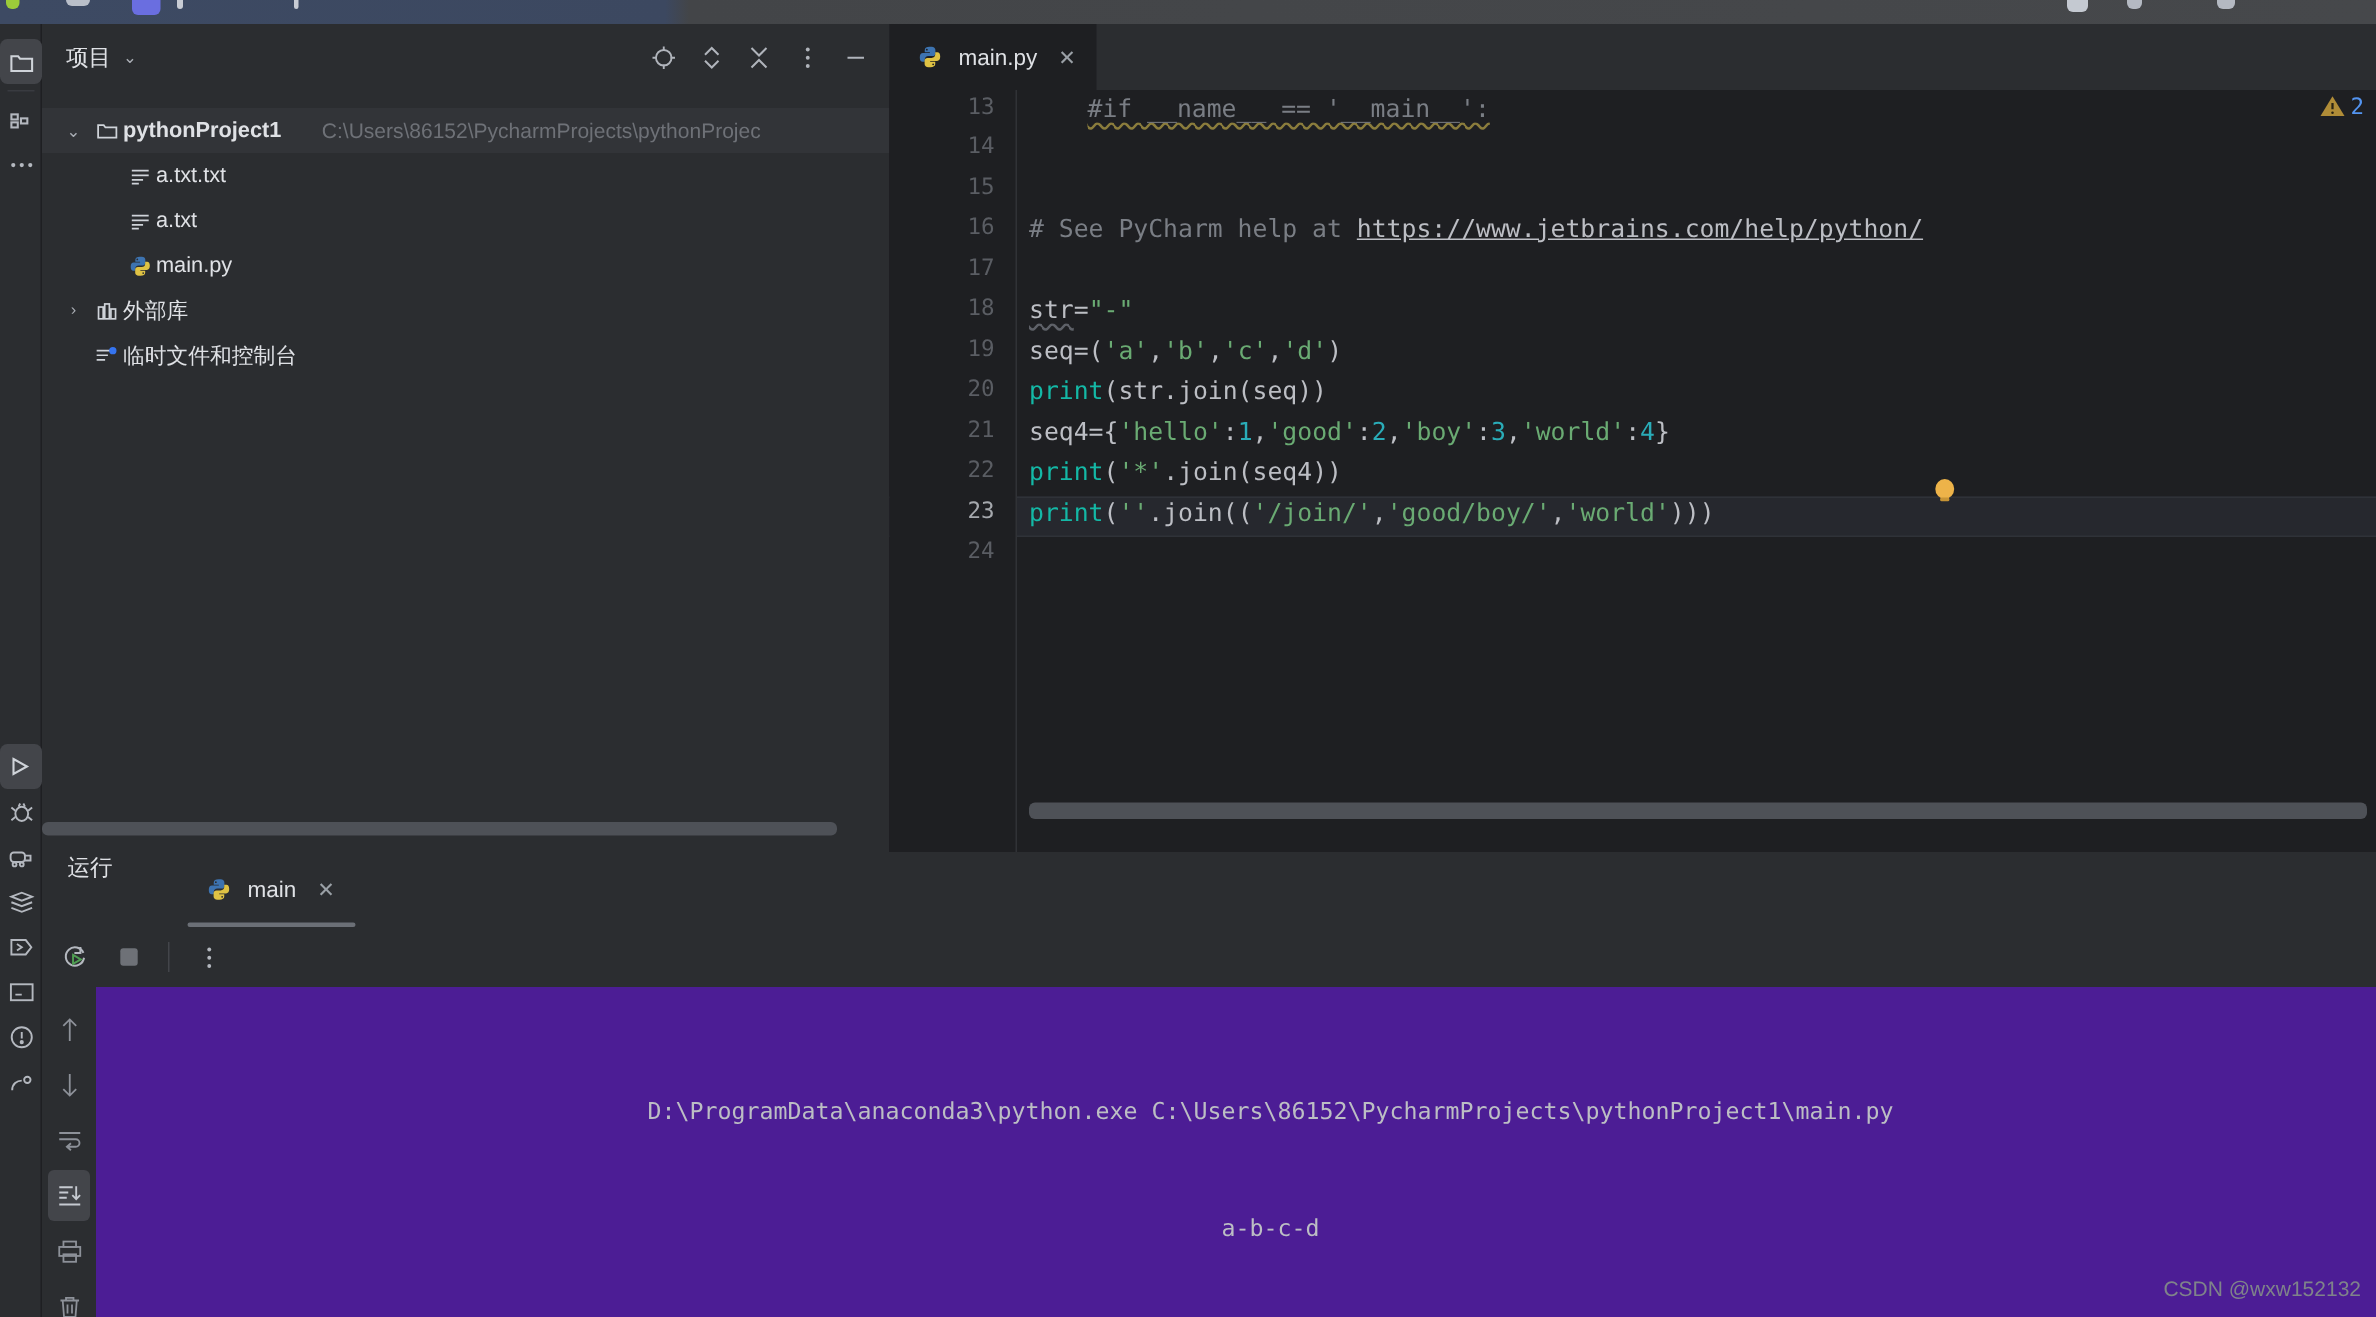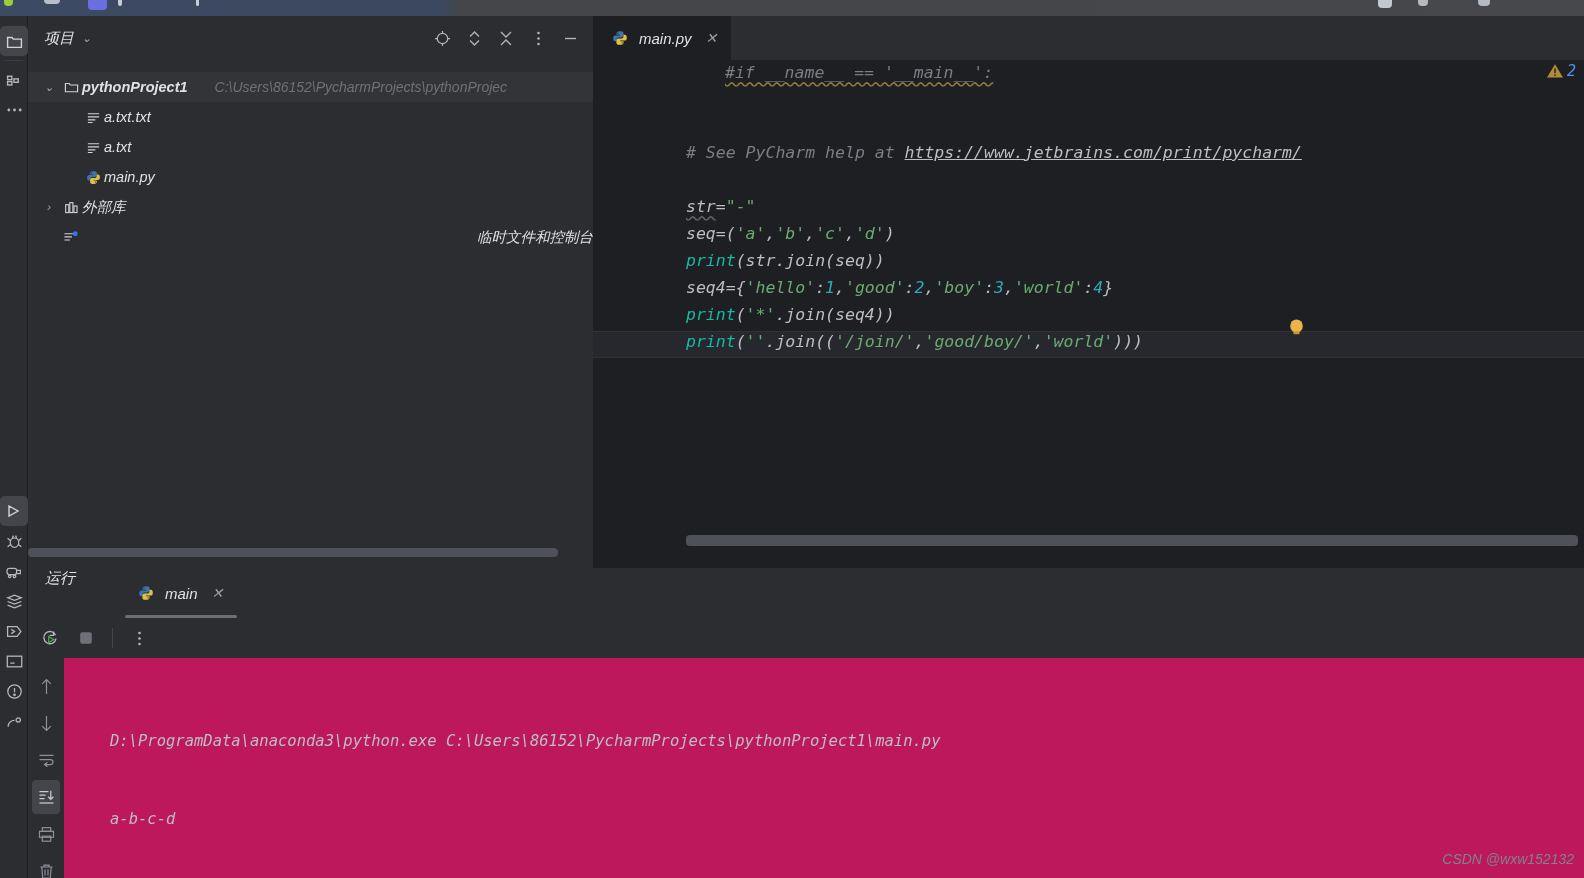"项目" #app { font-style: italic -> none }
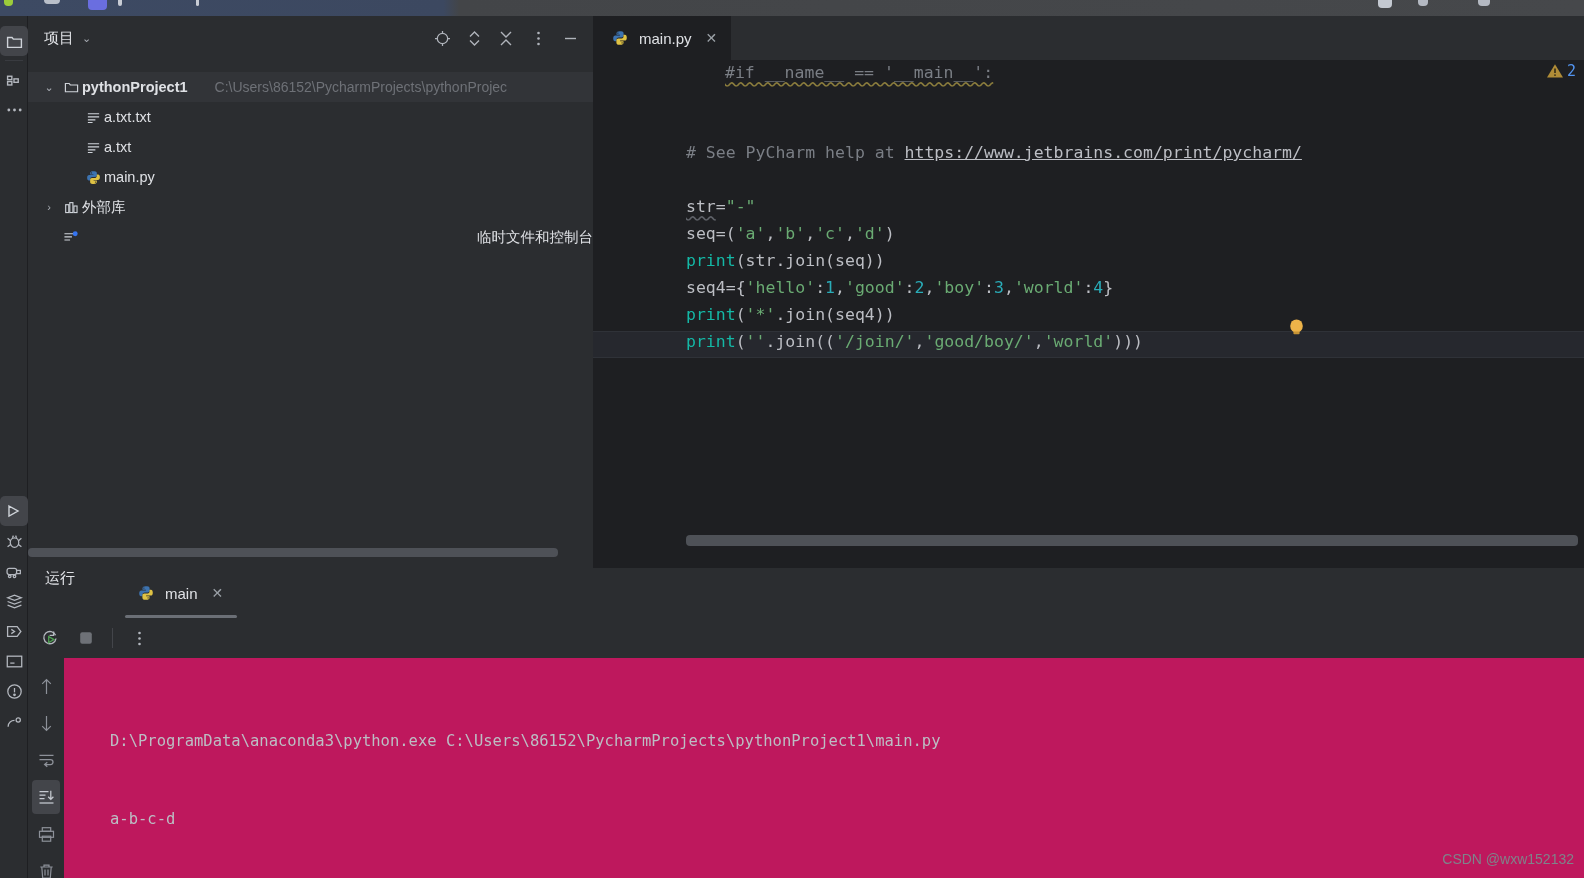"13" div.gutter { html: none -> <div> <span>13</span> <span>14</span> <span>15</span> <span>16</span> <span>17</span> <span>18</span> <span>19</span> <span>20</span> <span>21</span> <span>22</span> <span>23</span> <span>24</span> </div> }
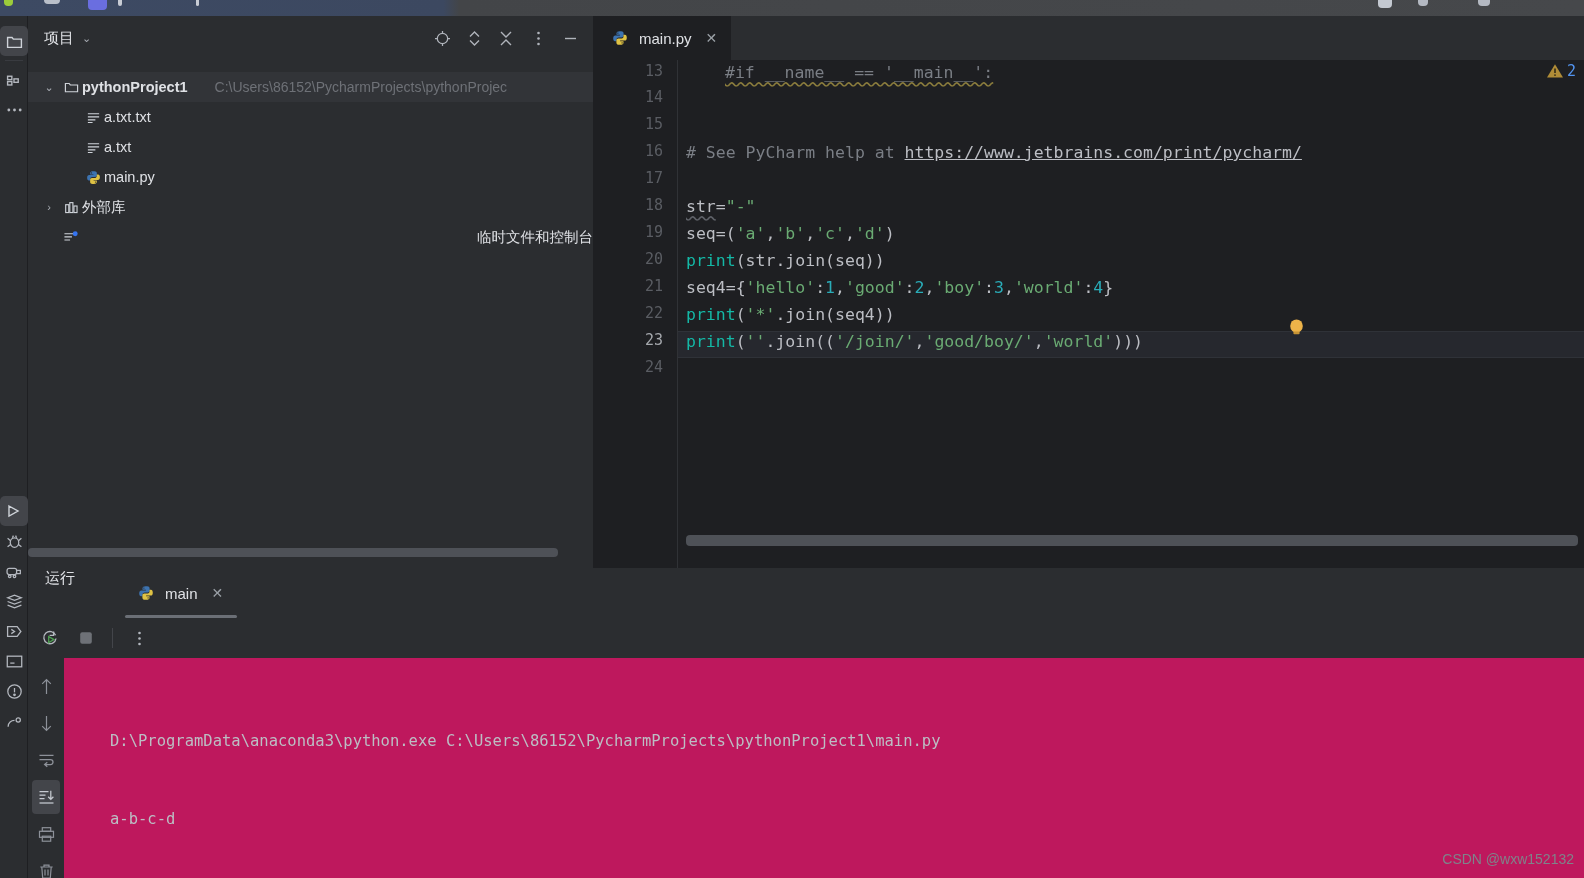"https://www.jetbrains.com/print/pycharm/" span.k-link { text: https://www.jetbrains.com/print/pycharm/ -> https://www.jetbrains.com/help/python/ }
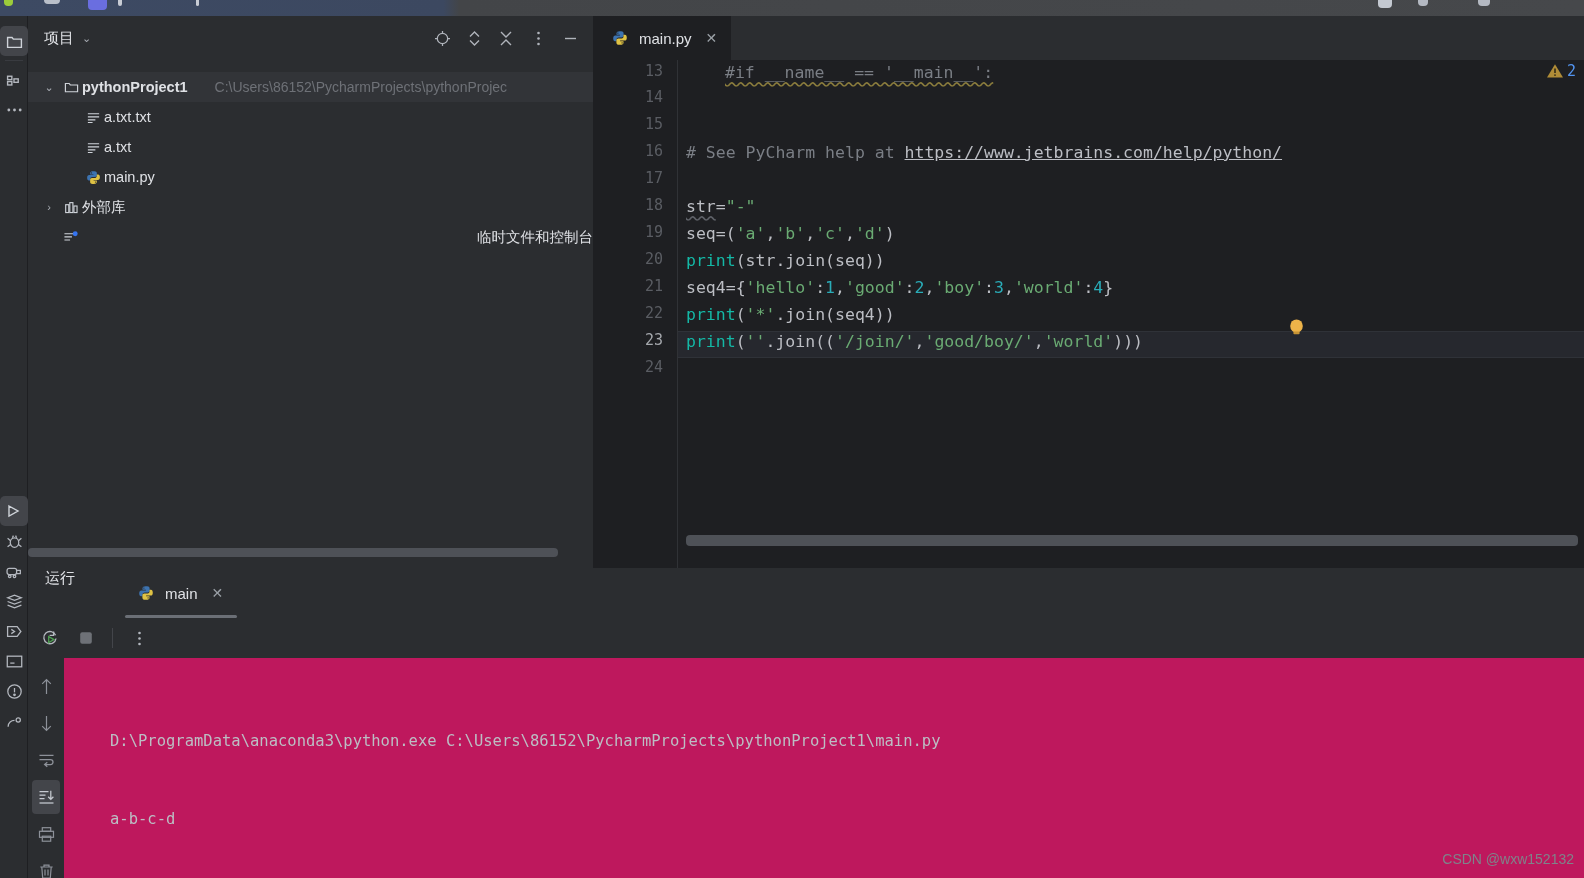"临时文件和控制台" .indent-scr { justify-content: space-between -> none }
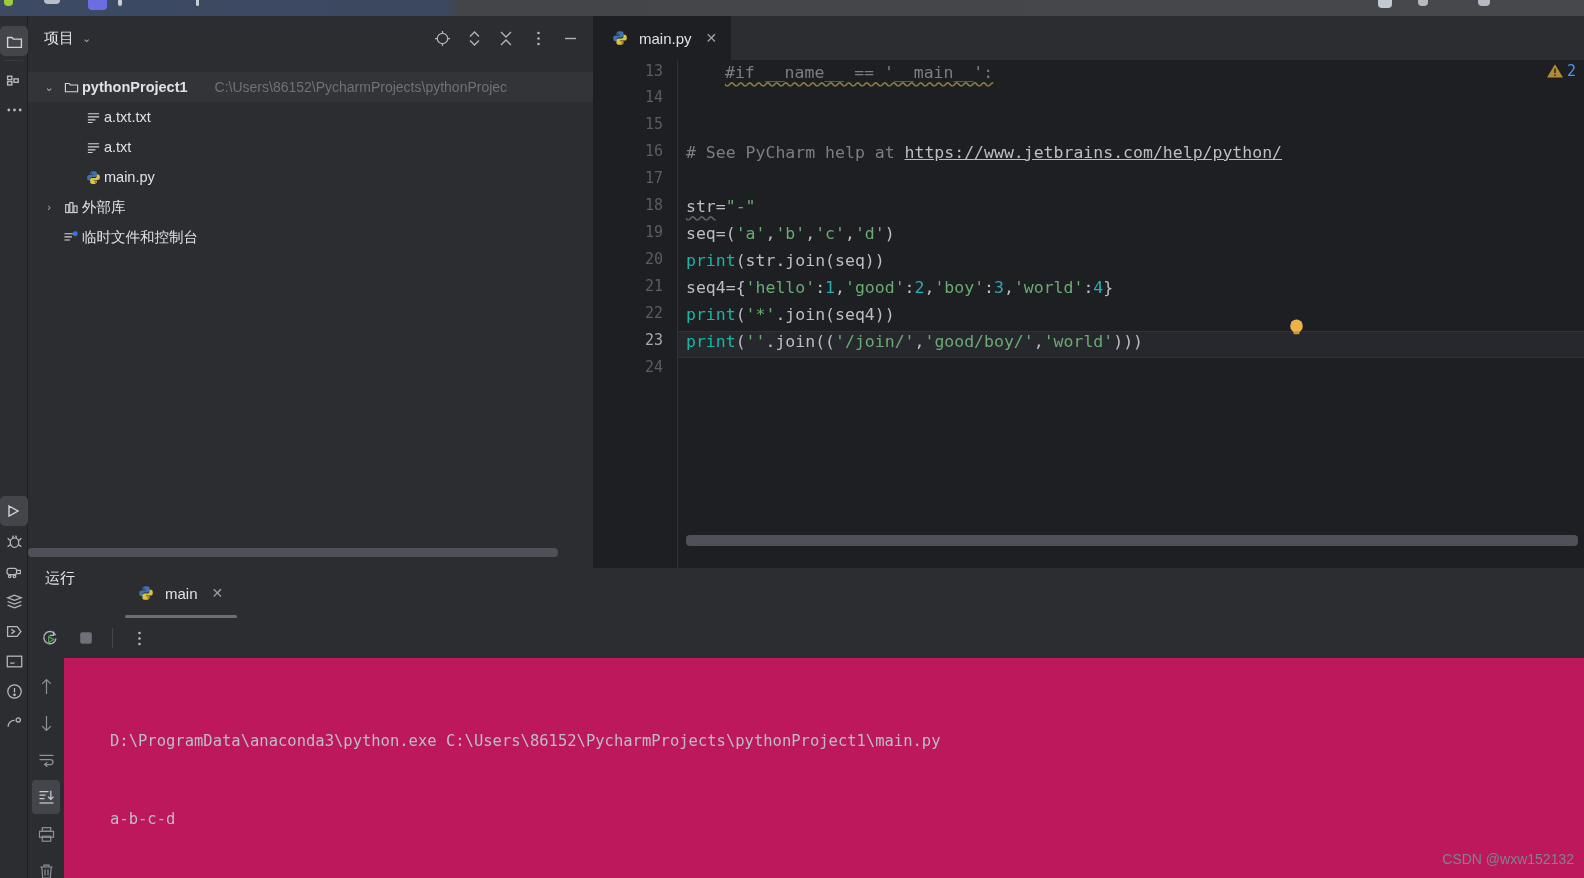"D:\ProgramData\anaconda3\python.exe" .console { background: #be185d -> #4c1d95; text-align: none -> center }
